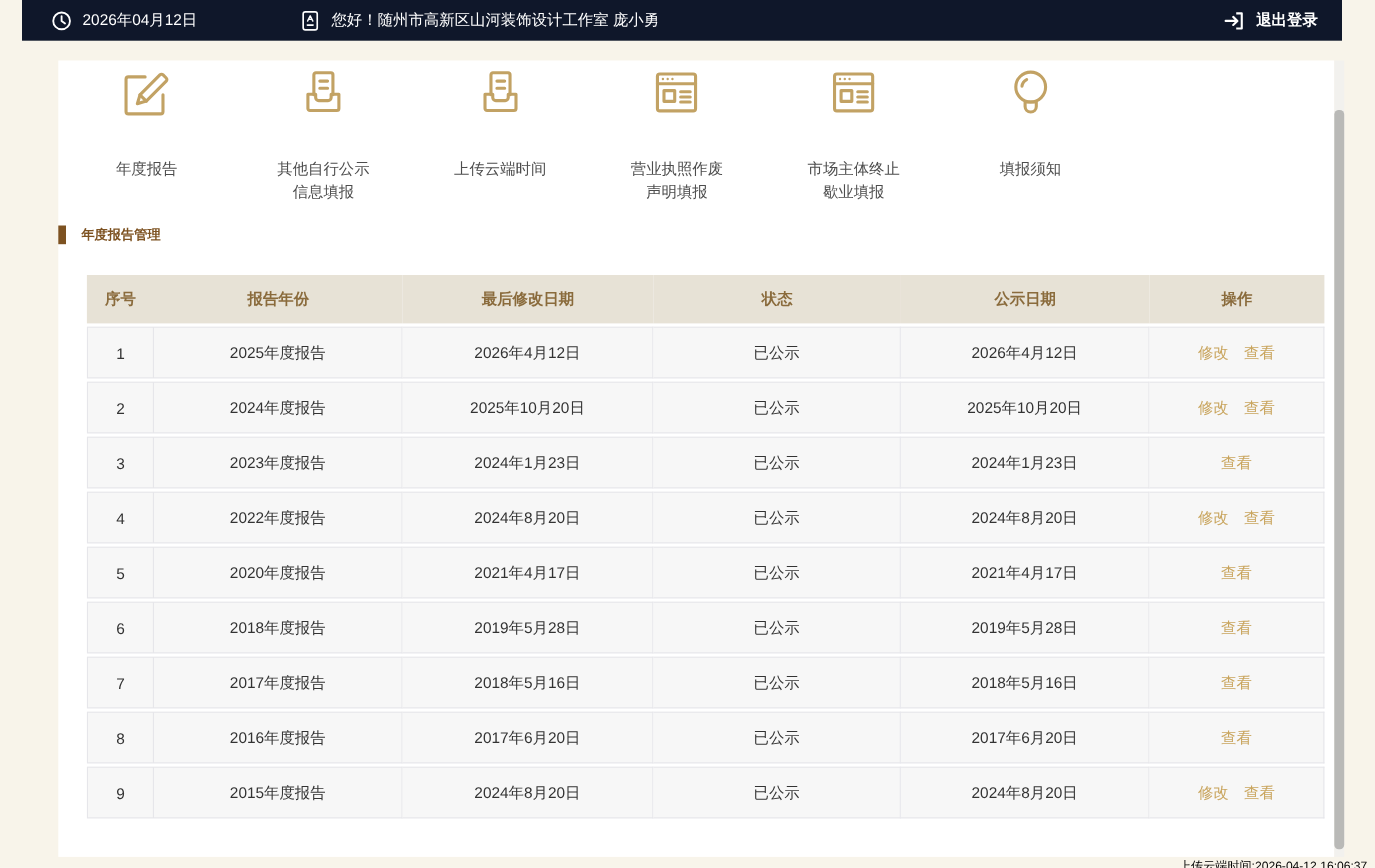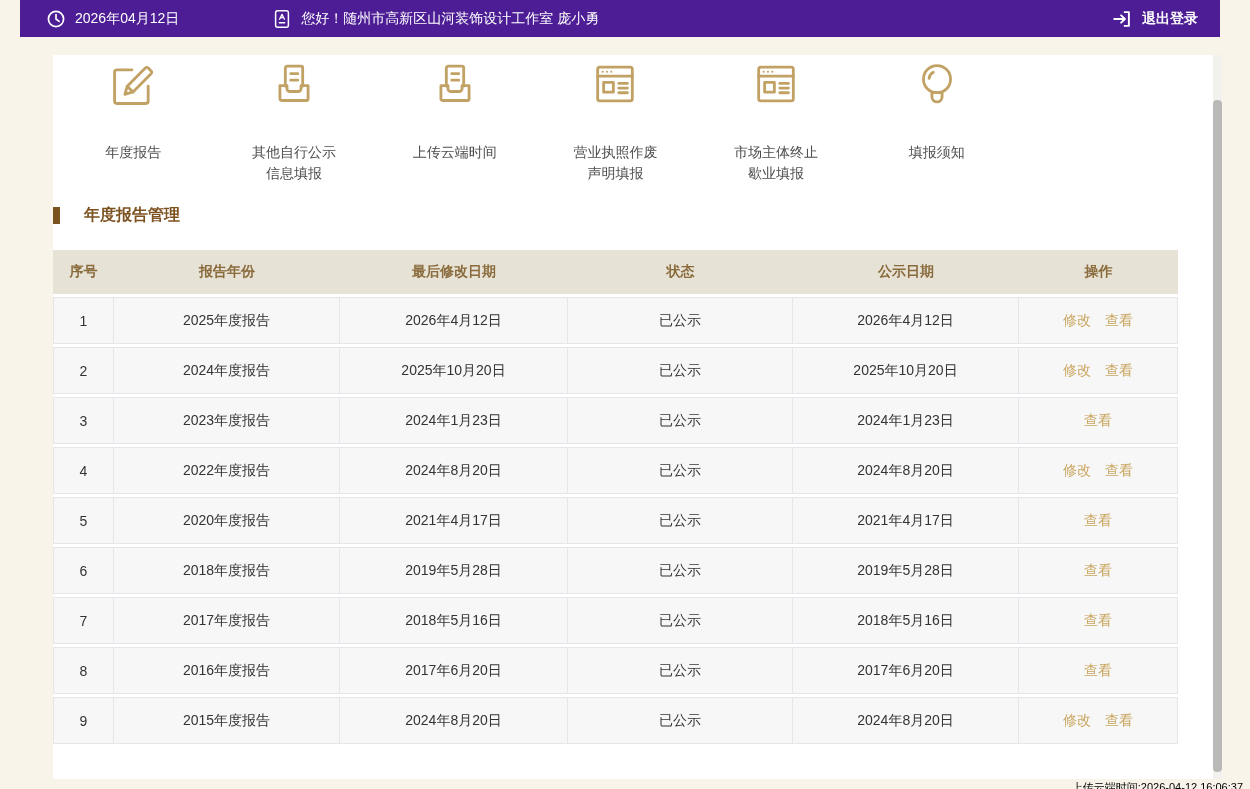"2026年04月12日" .topbar { background: #4c1d95 -> #0f172a }
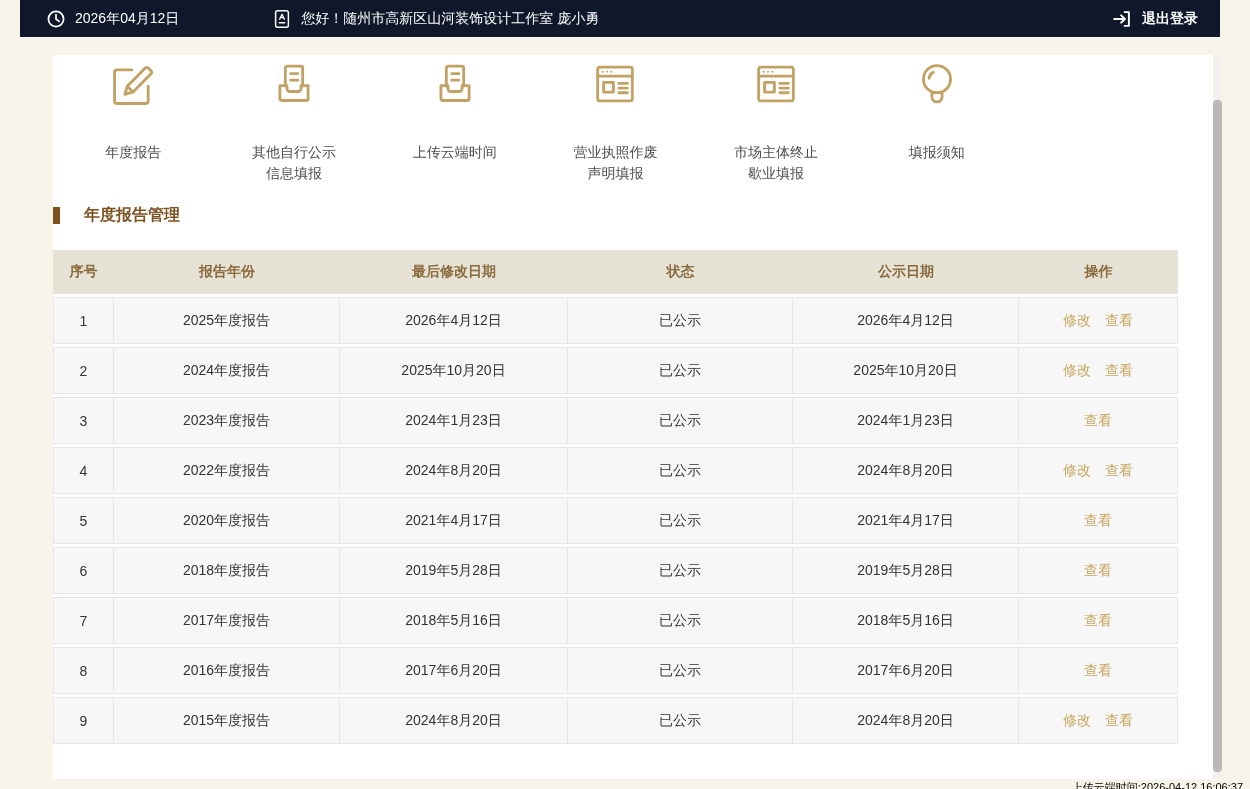"年度报告管理" .sec-title .txt { font-size: 16px -> 12px; margin-left: 24px -> 14px }
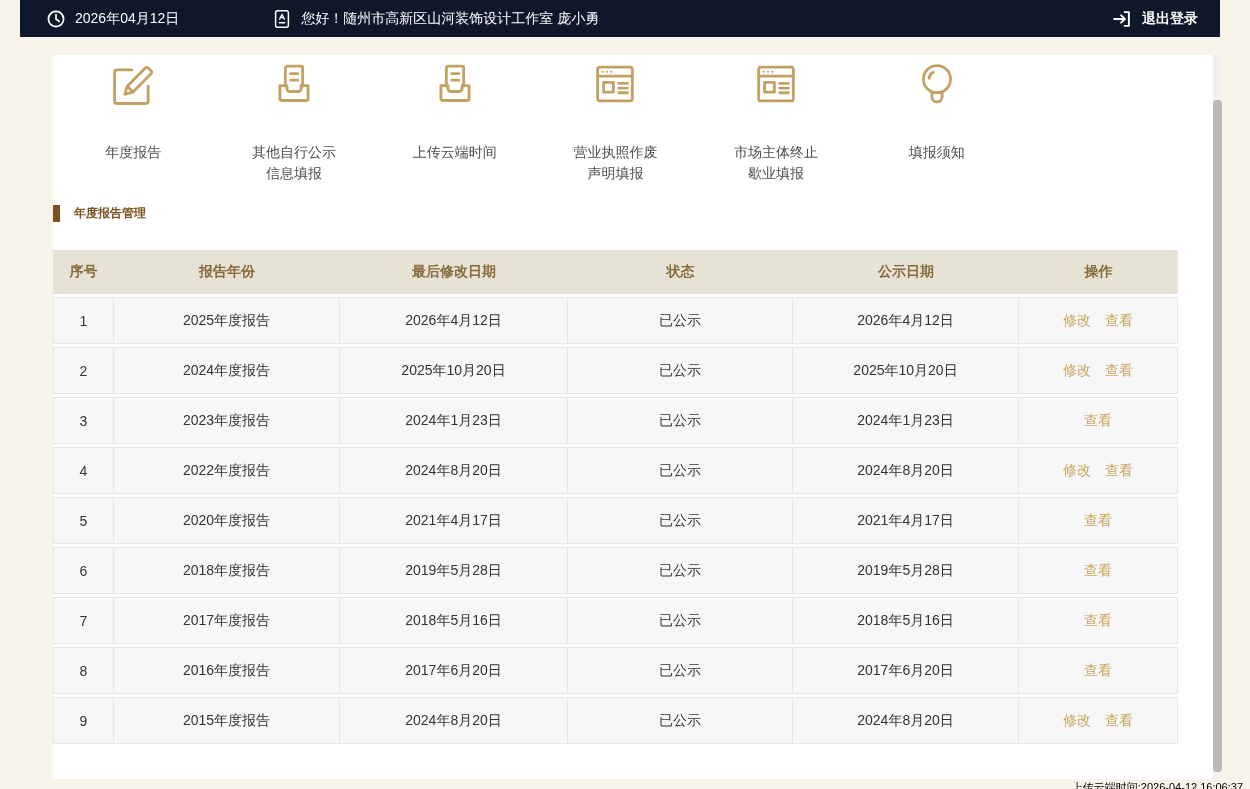"序号" .report-table { padding-left: none -> 26px }
